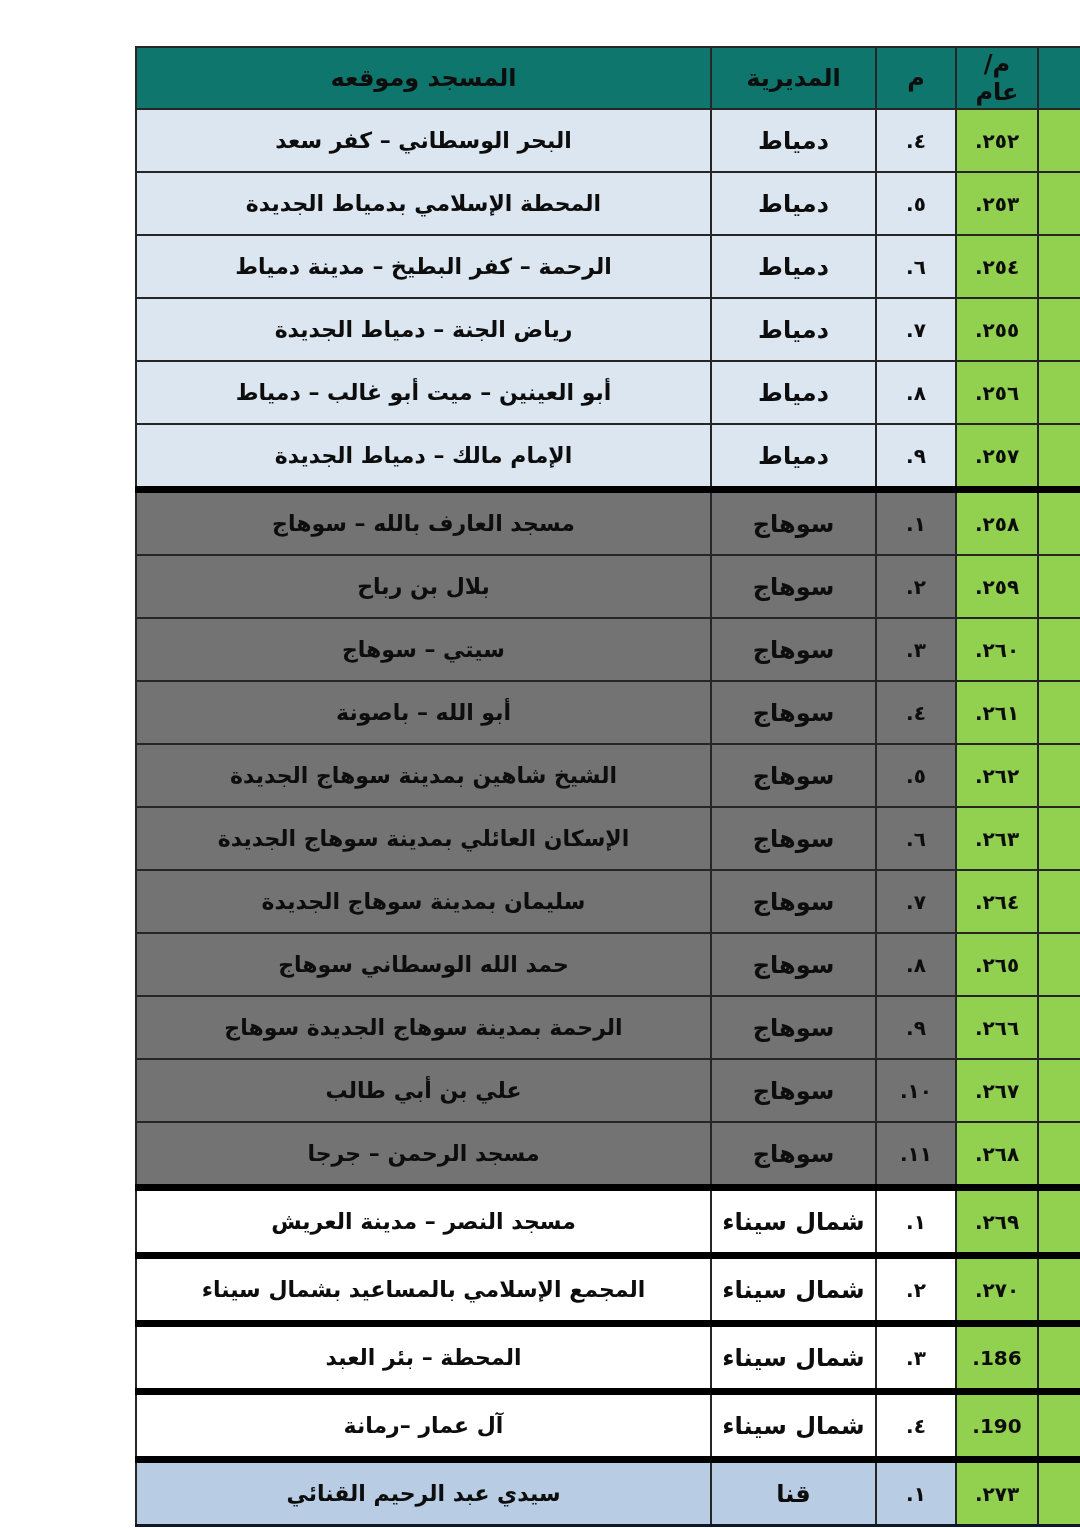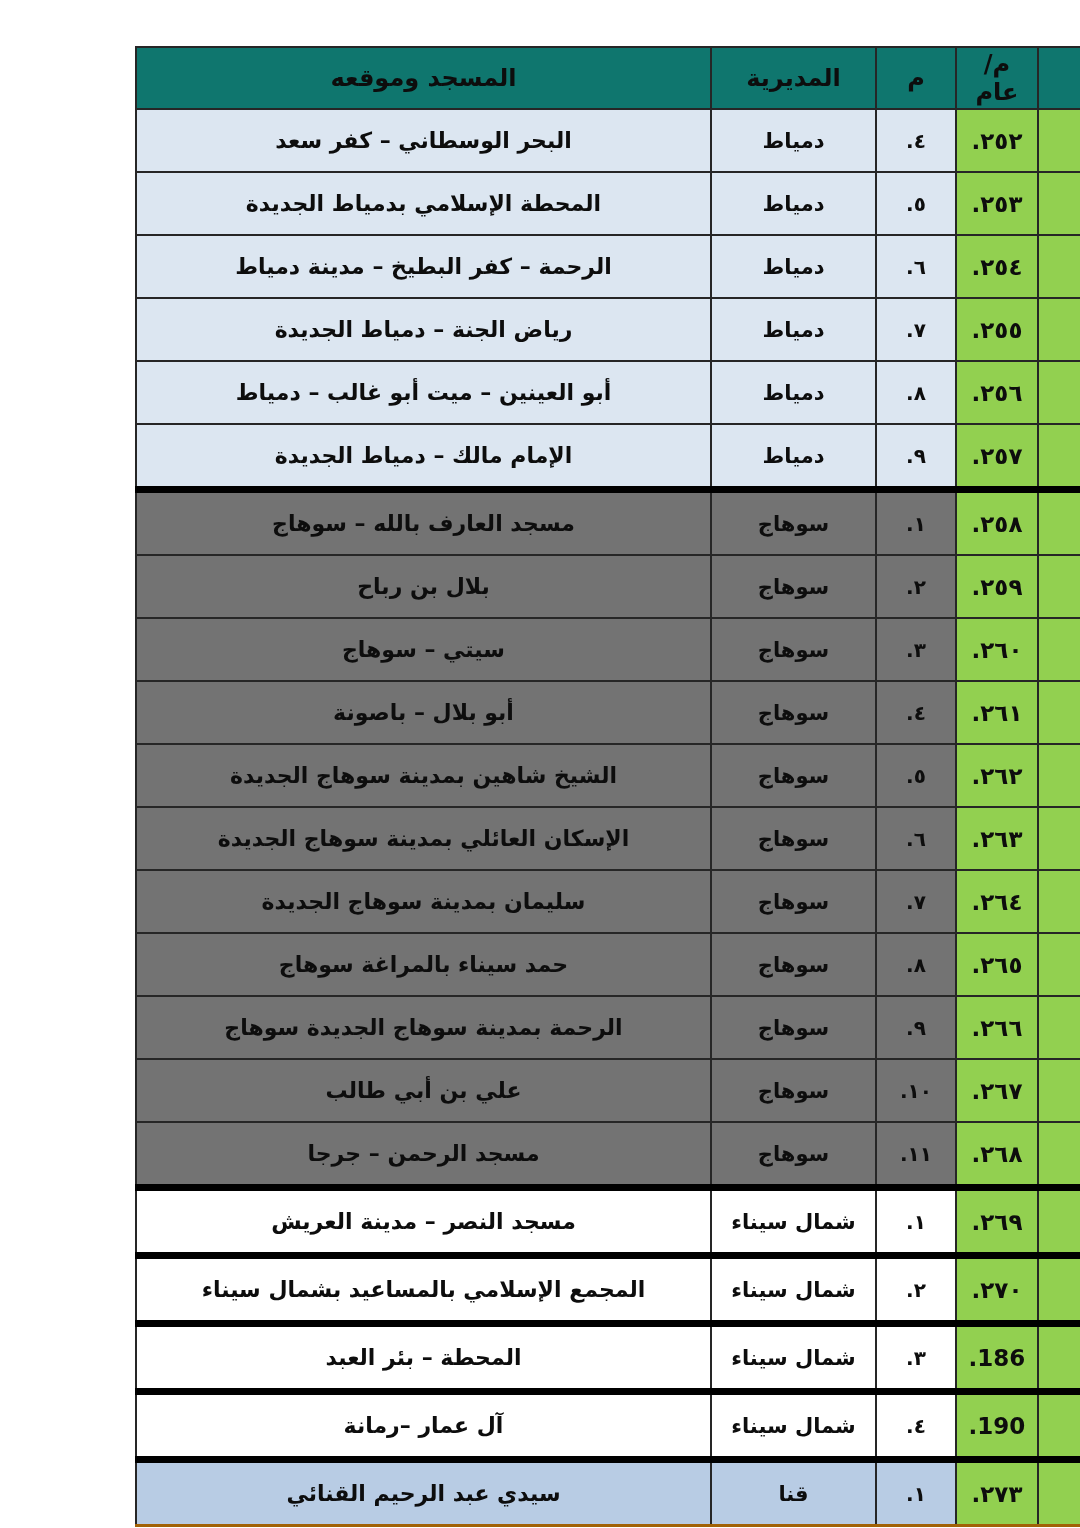"دمياط" .c-dir { font-size: 21px -> 24px }
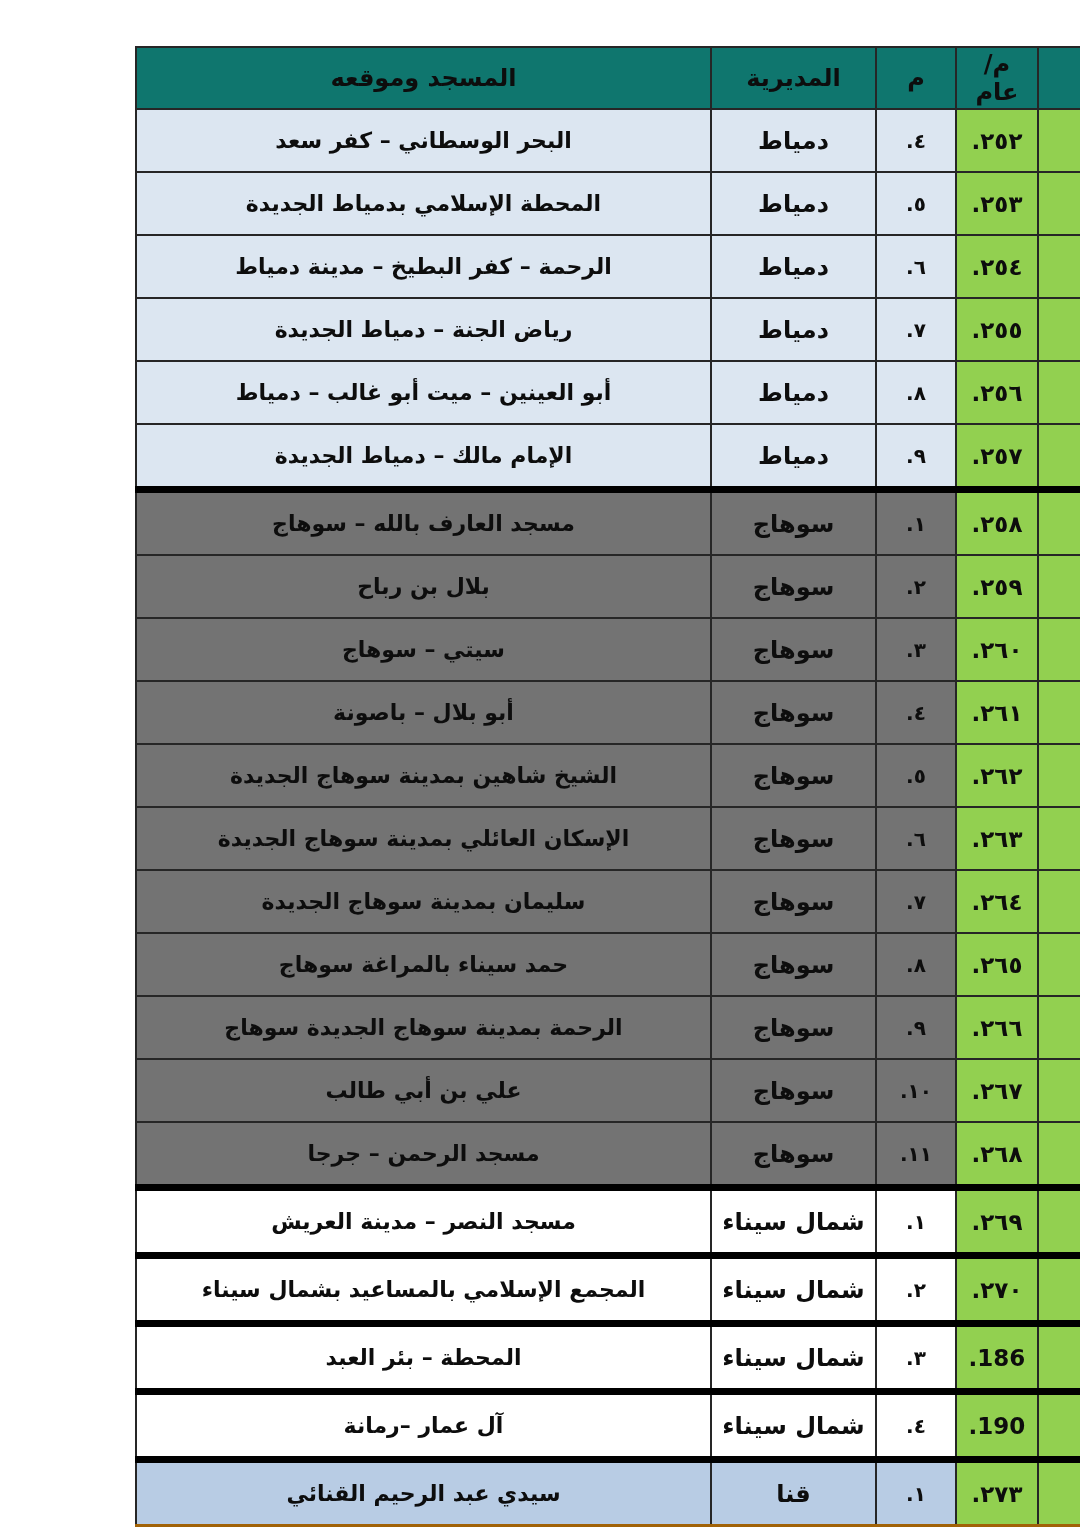"٢٥٢." .c-serial { font-size: 23px -> 20px }
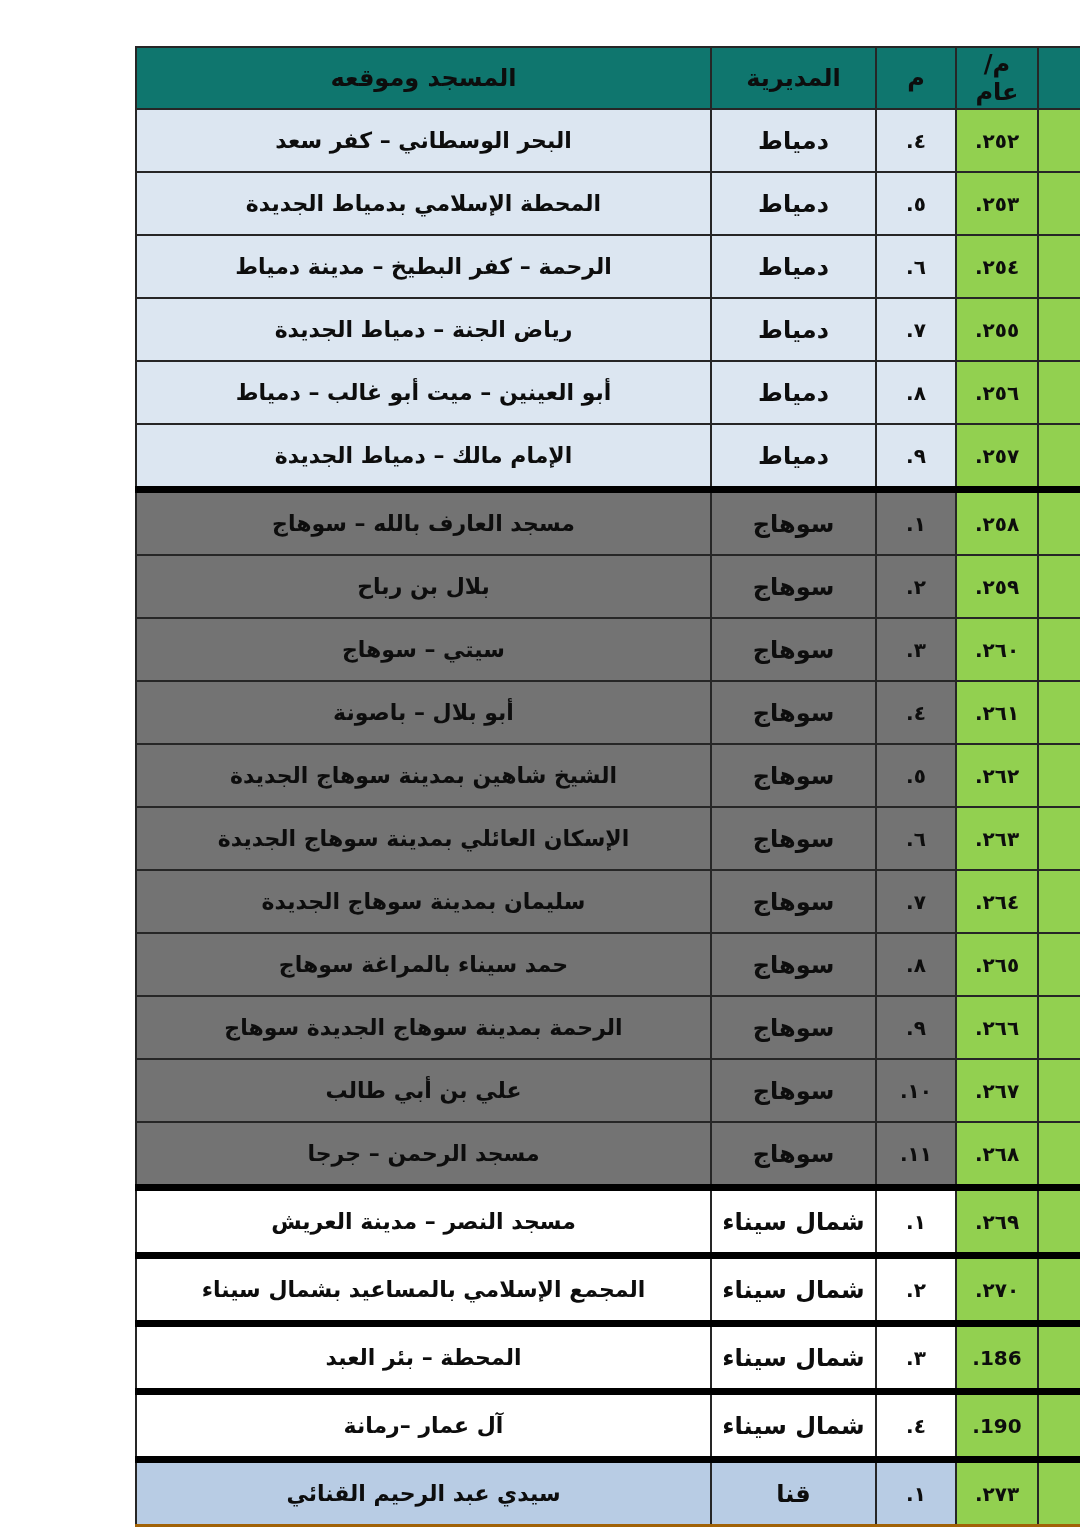"أبو بلال – باصونة" td.c-mosque { text: بلال -> الله }
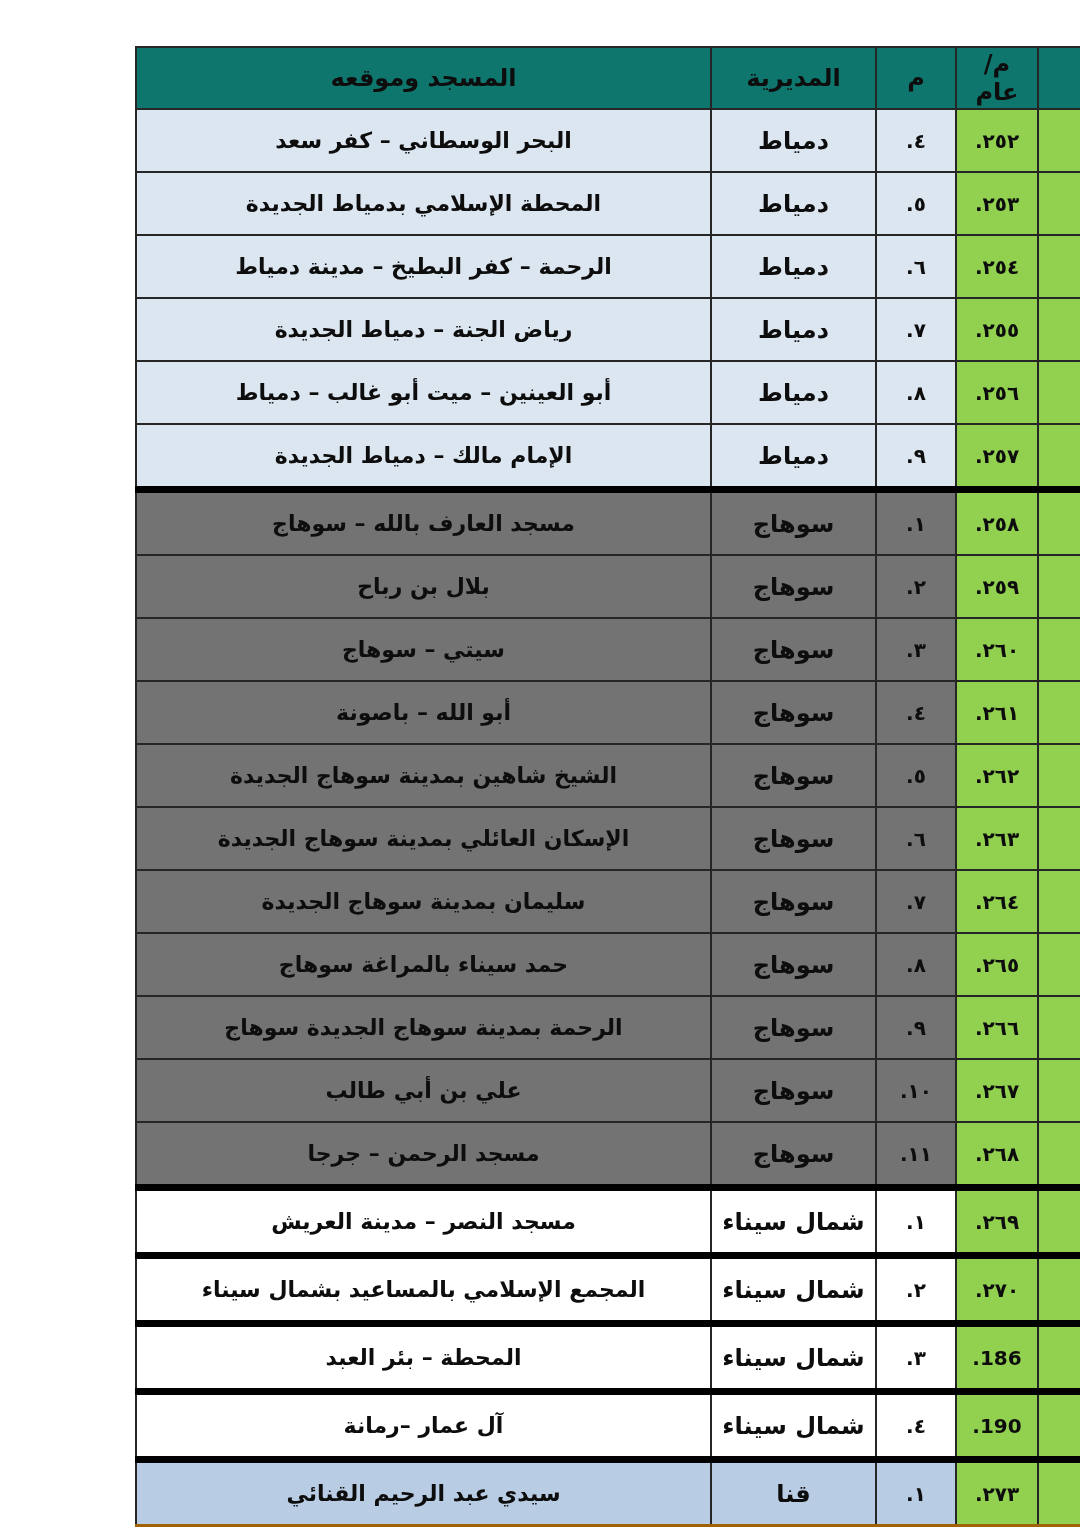"حمد سيناء بالمراغة سوهاج" td.c-mosque { text: سيناء بالمراغة -> الله الوسطاني }
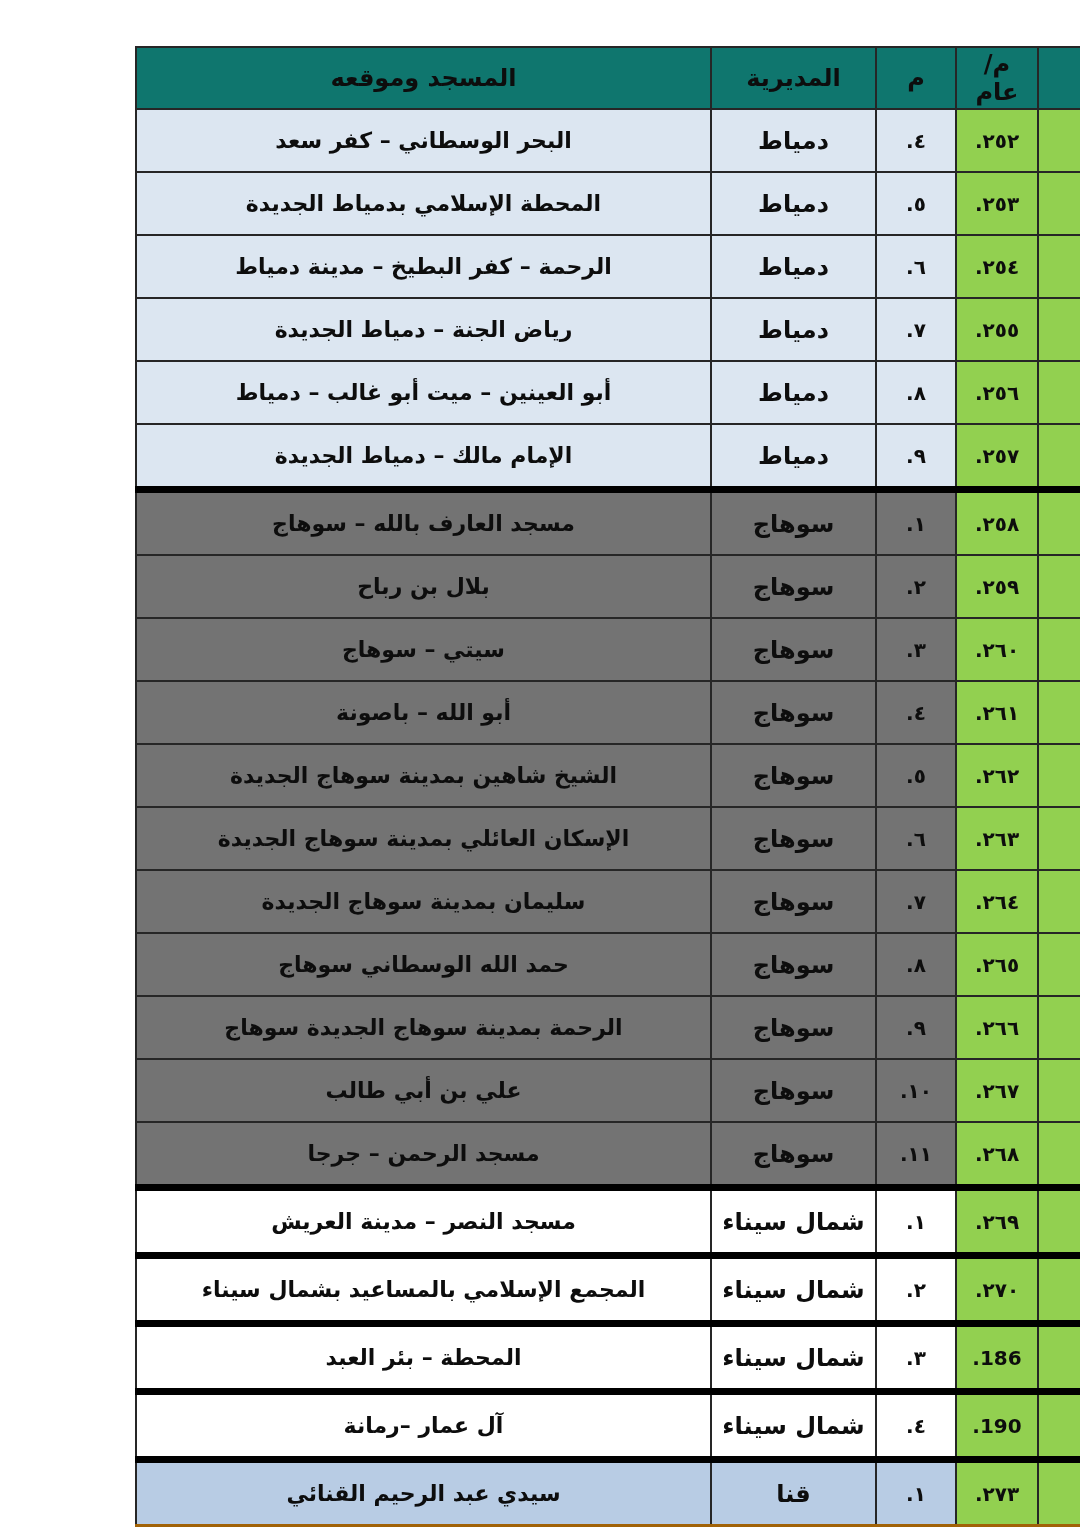"سيدي عبد الرحيم القنائي" tr.last td { border-bottom: 3px solid #a16207 -> 3px solid #0f172a }
